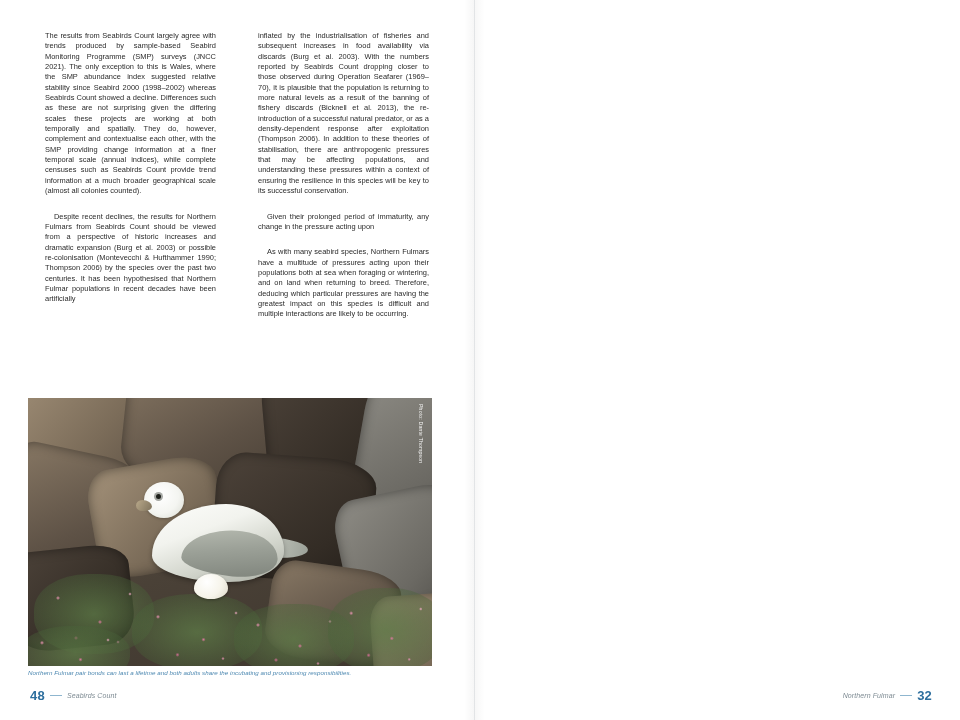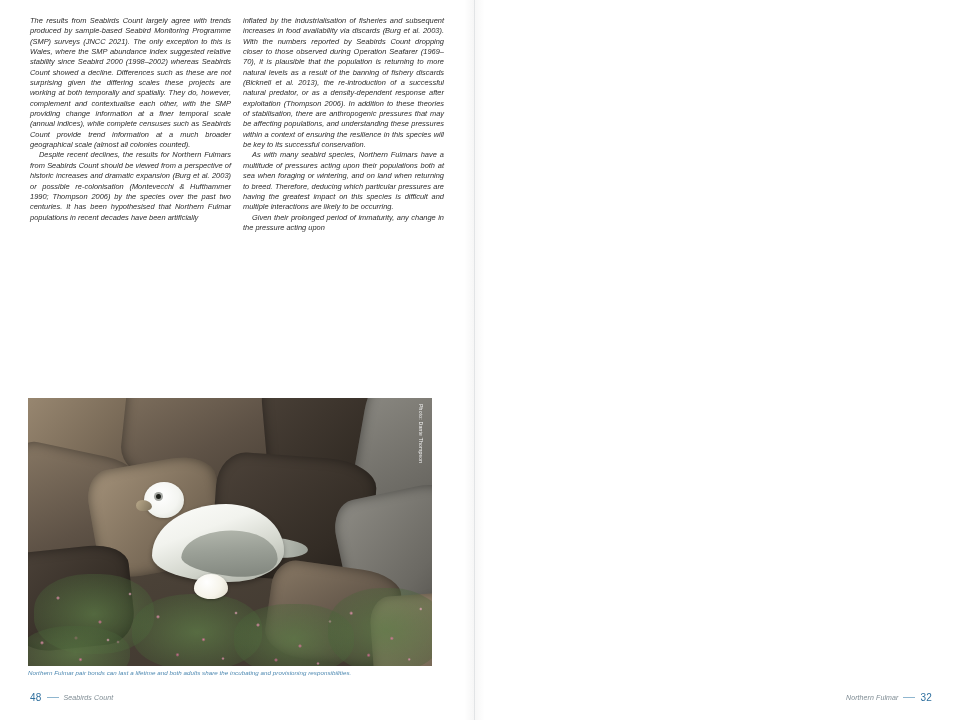"The results from Seabirds Count" .col p { font-style: italic -> none; margin: 0 -> 15px }
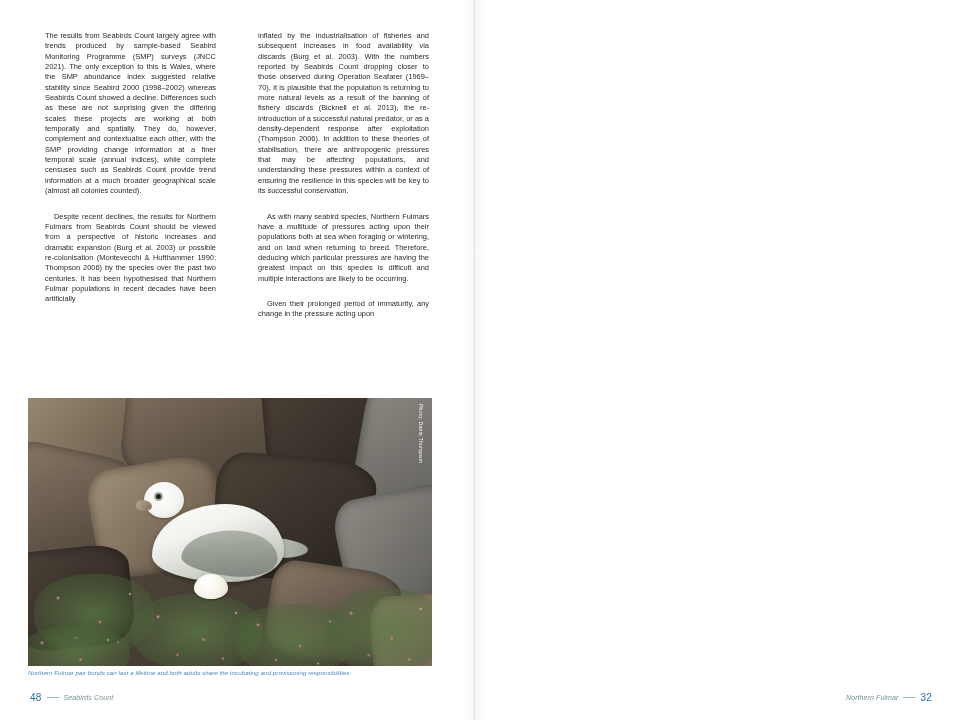"As with many seabird species," p { order: before "Given their prolonged period of" -> after "Given their prolonged period of" }
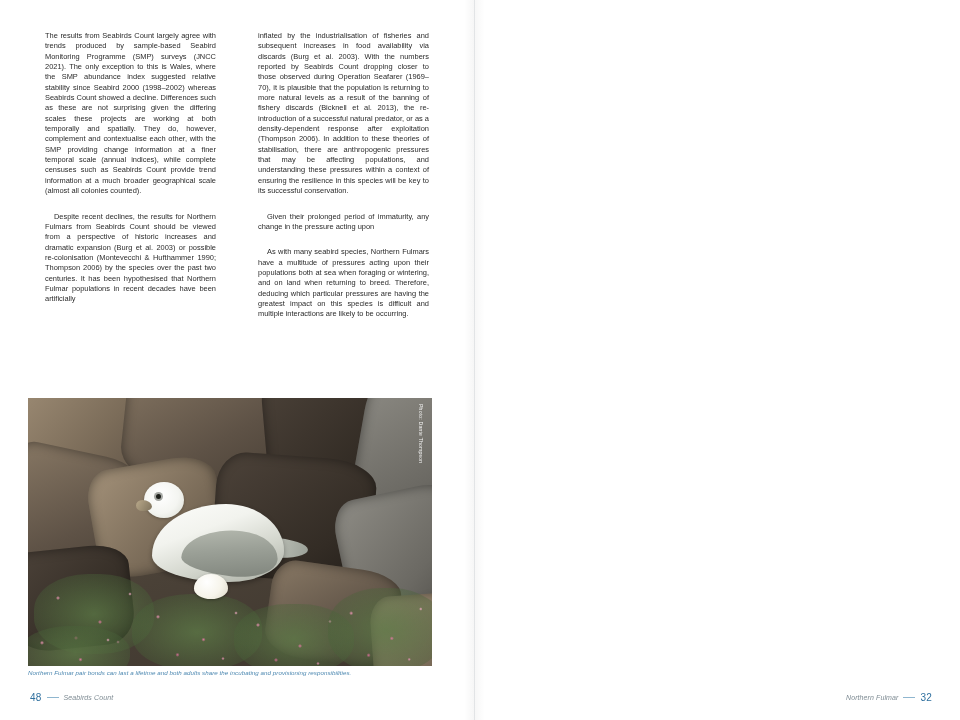"48" .folio-num { font-size: 10px -> 13px; font-weight: normal -> bold }
